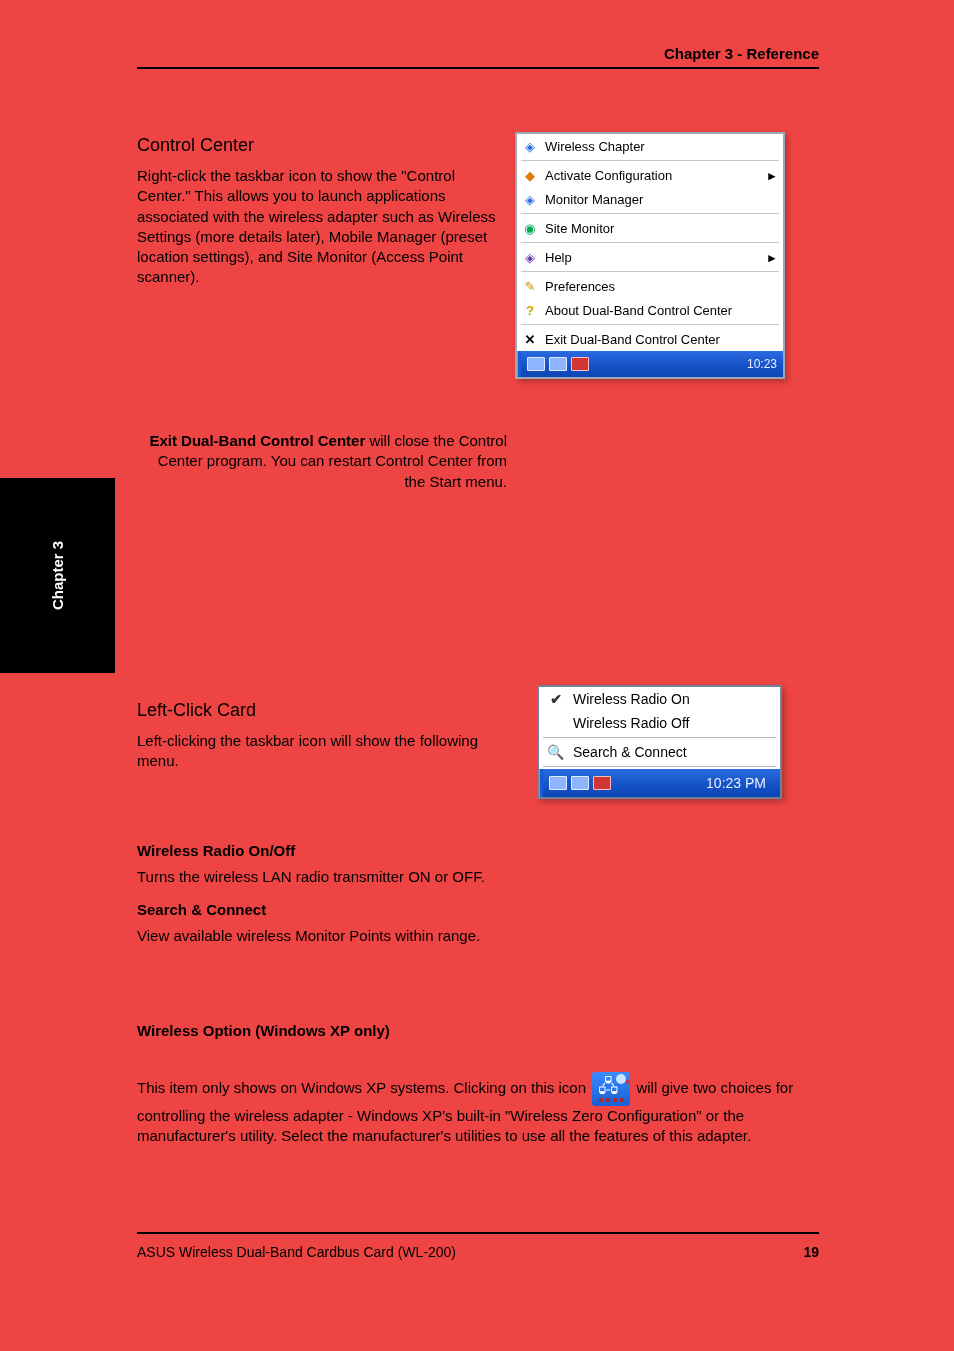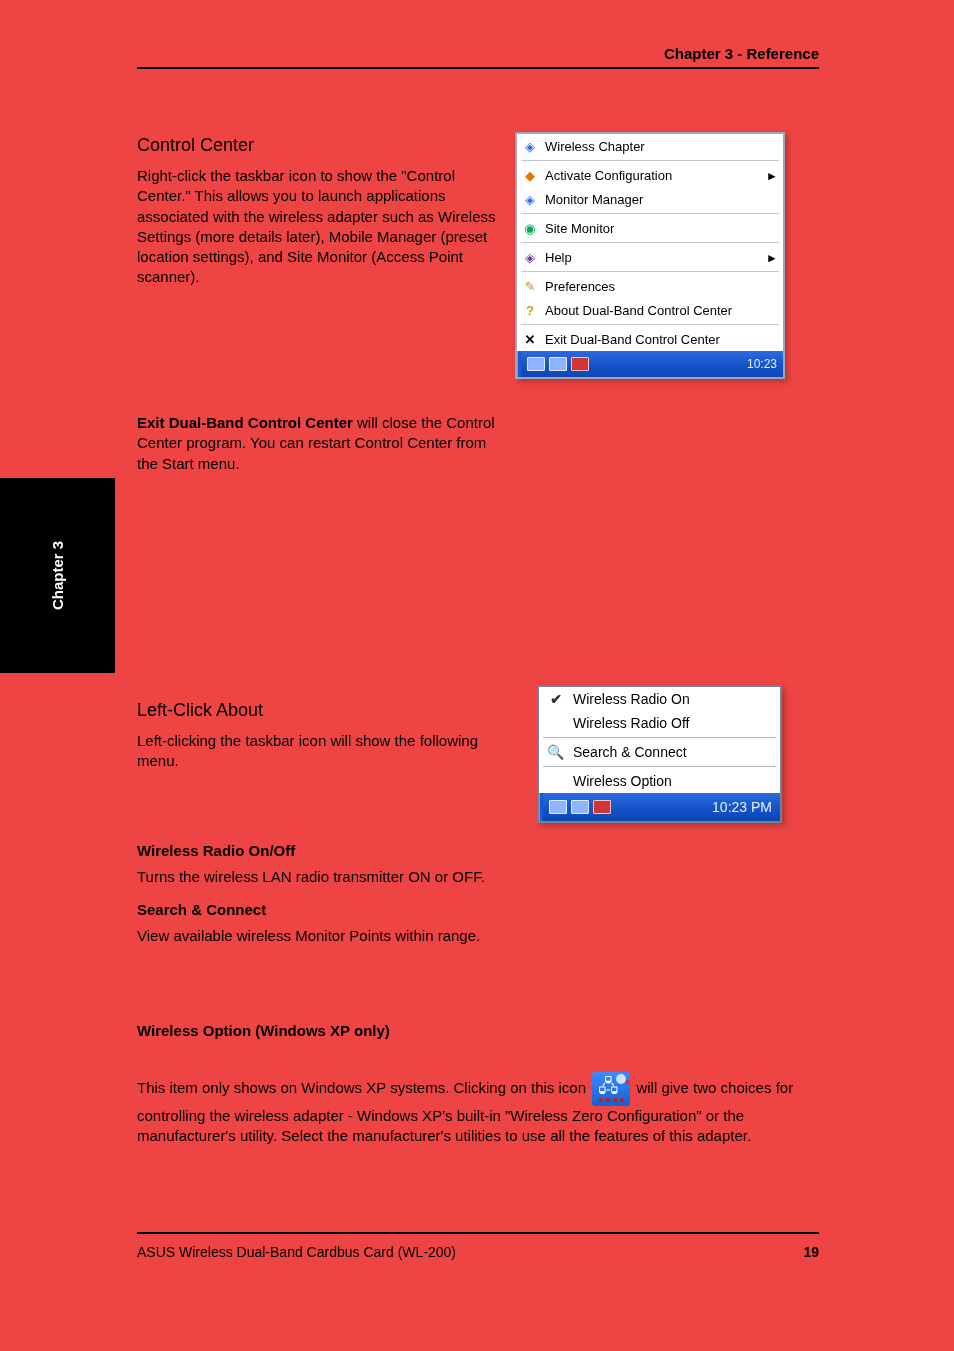"Exit Dual-Band Control Center will" .col-left.block2 { text-align: none -> right; top: 413px -> 431px }
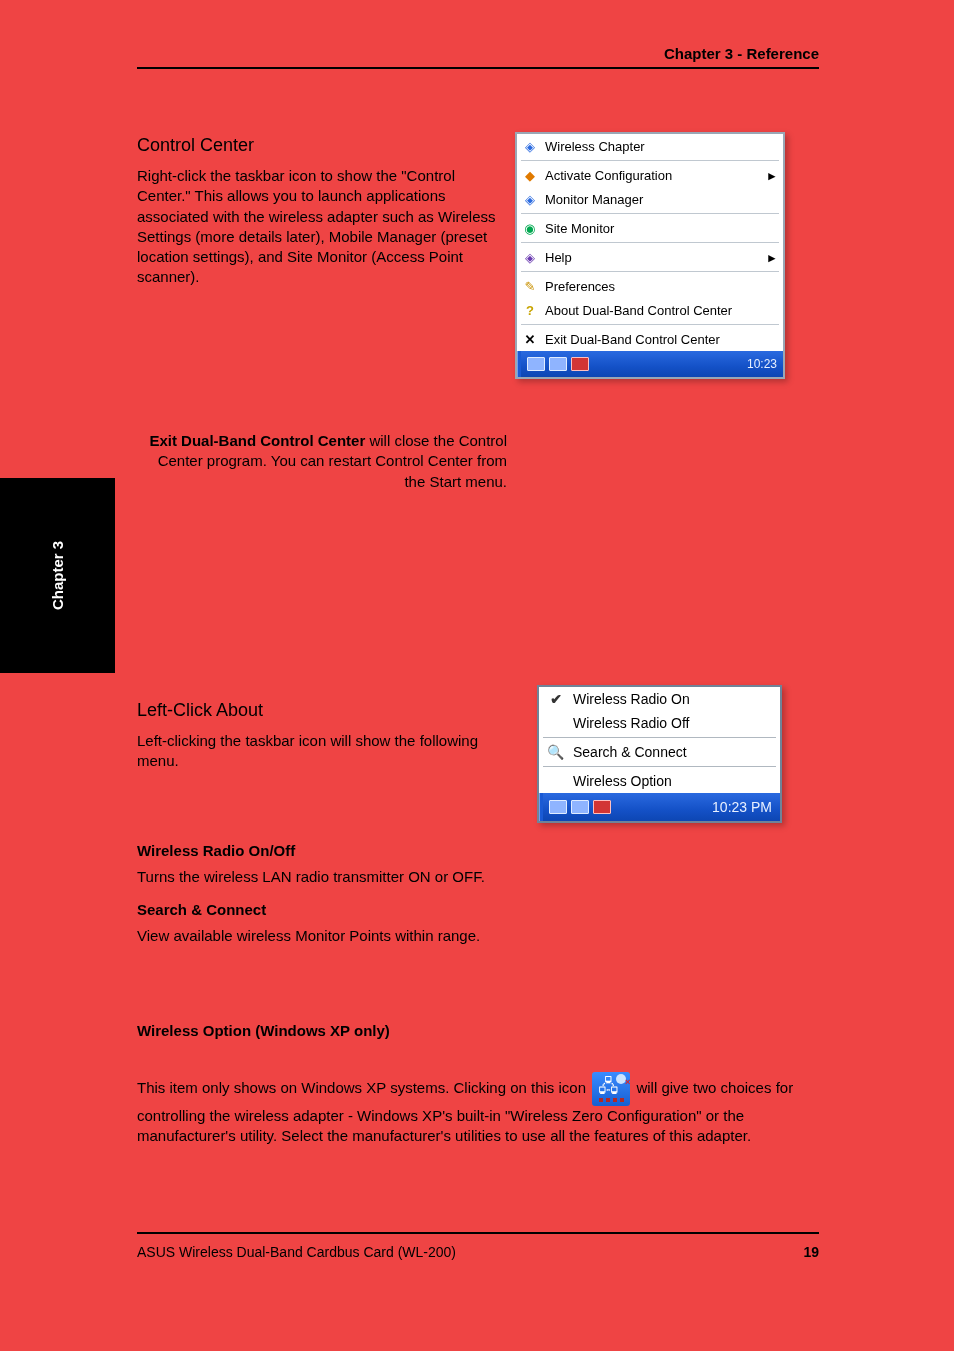"Left-Click About" div.h2 { text: About -> Card }
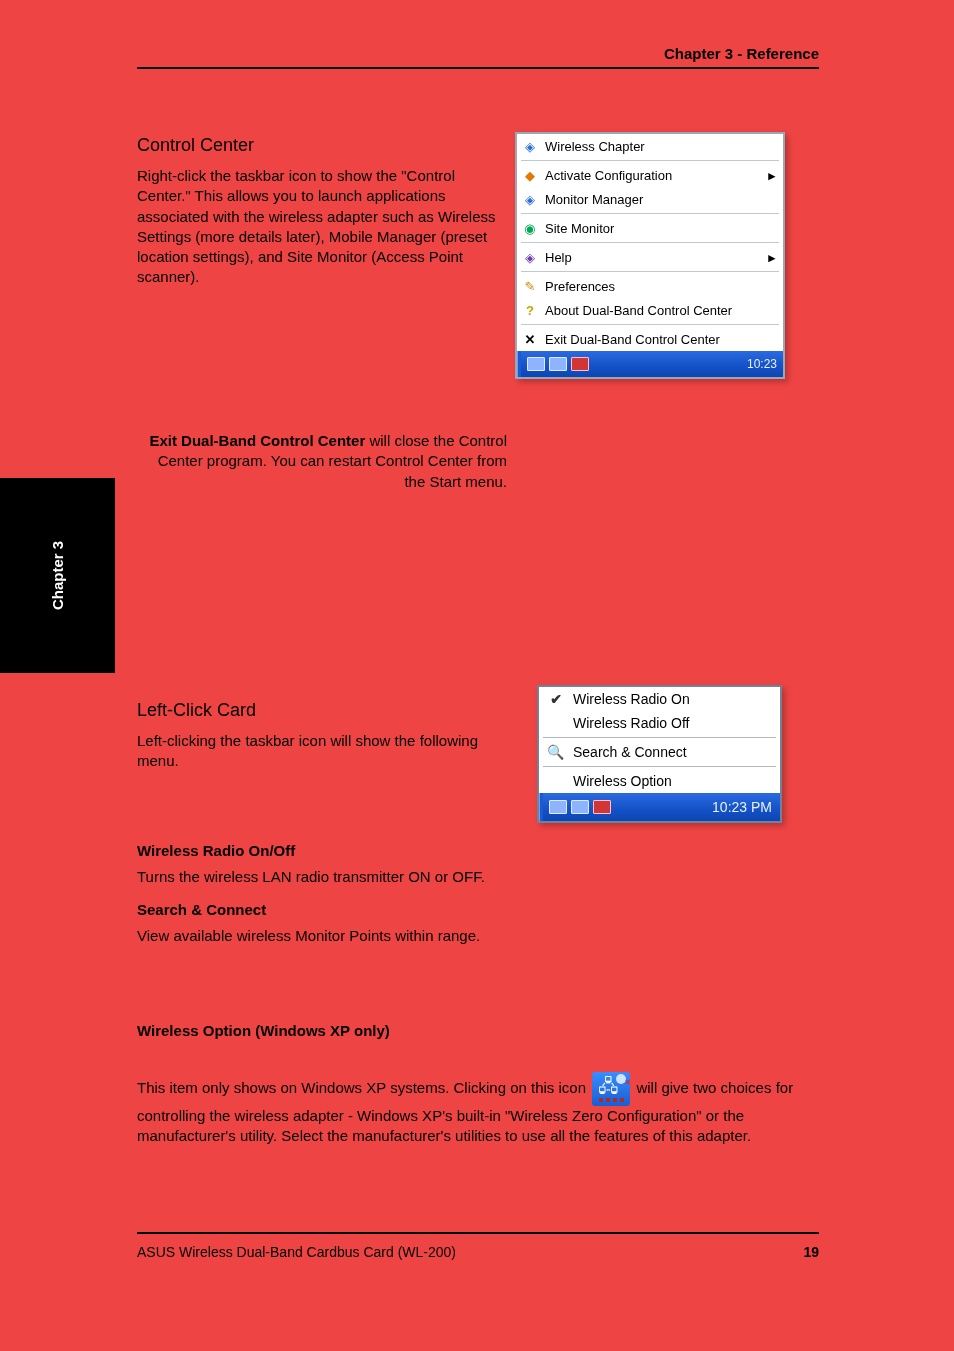"Wireless Option" div.item2 { html: <div> <span></span> <span>Wireless Option</span> </div> -> none }
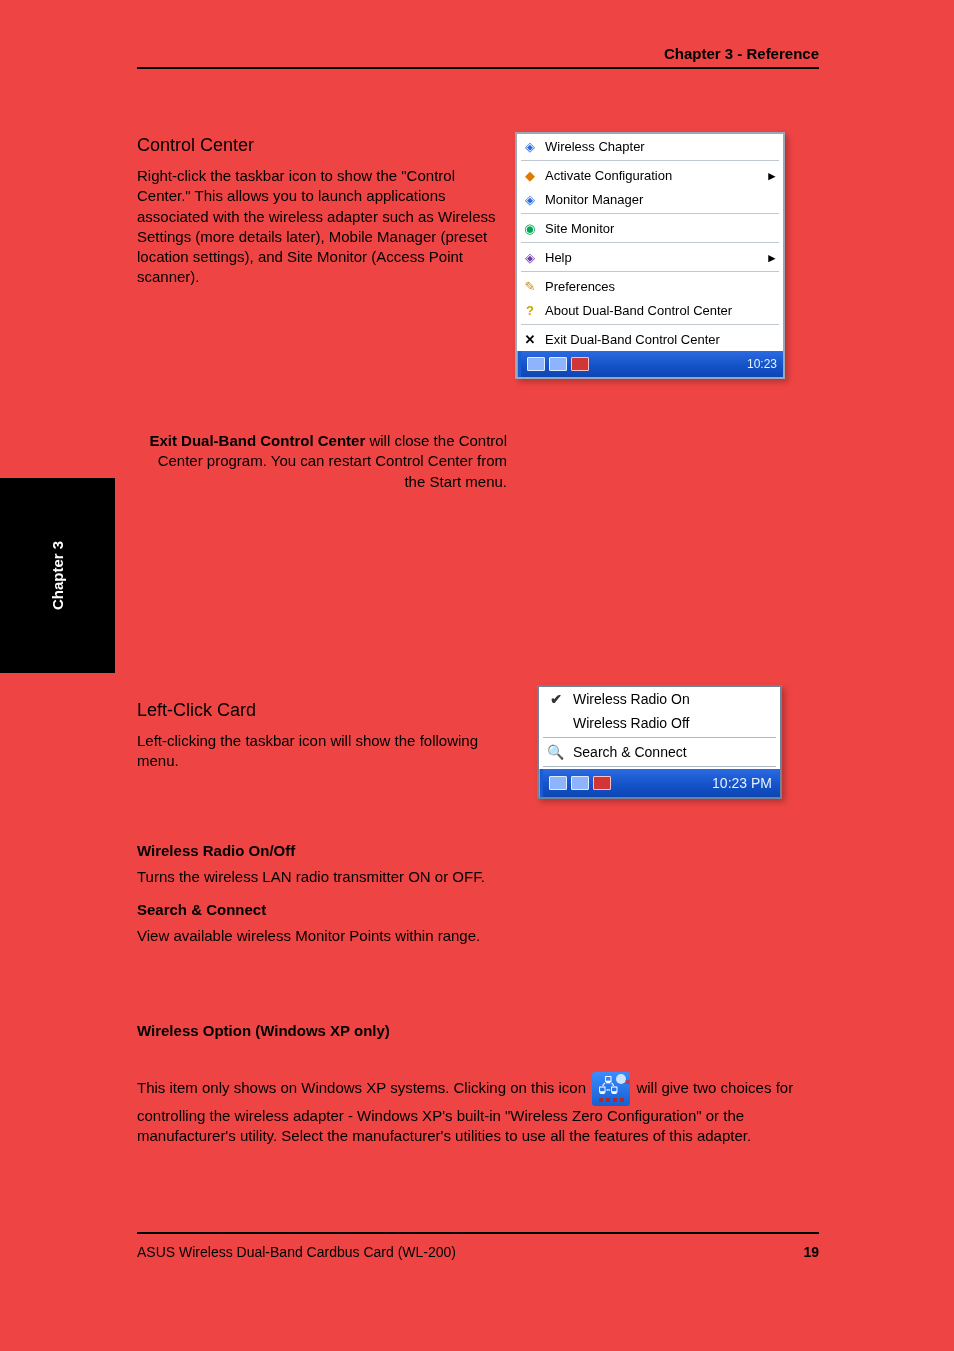"10:23 PM" .xp-taskbar2 .clock { padding-right: 8px -> 14px }
